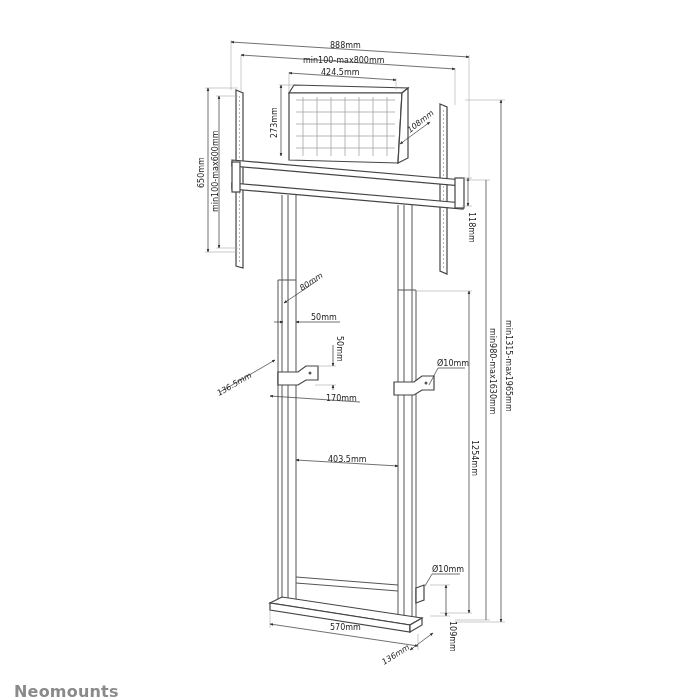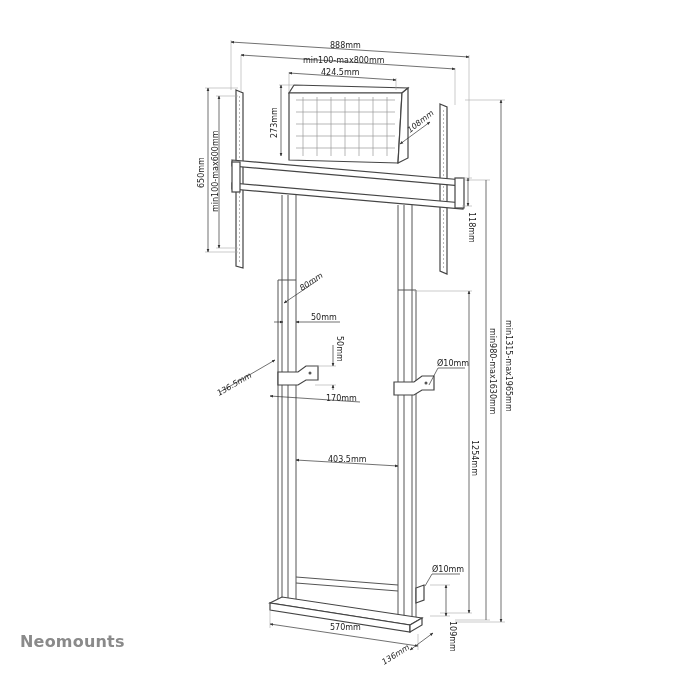"Neomounts" .brand { margin-left: 6px -> none; top: 632px -> 682px }
